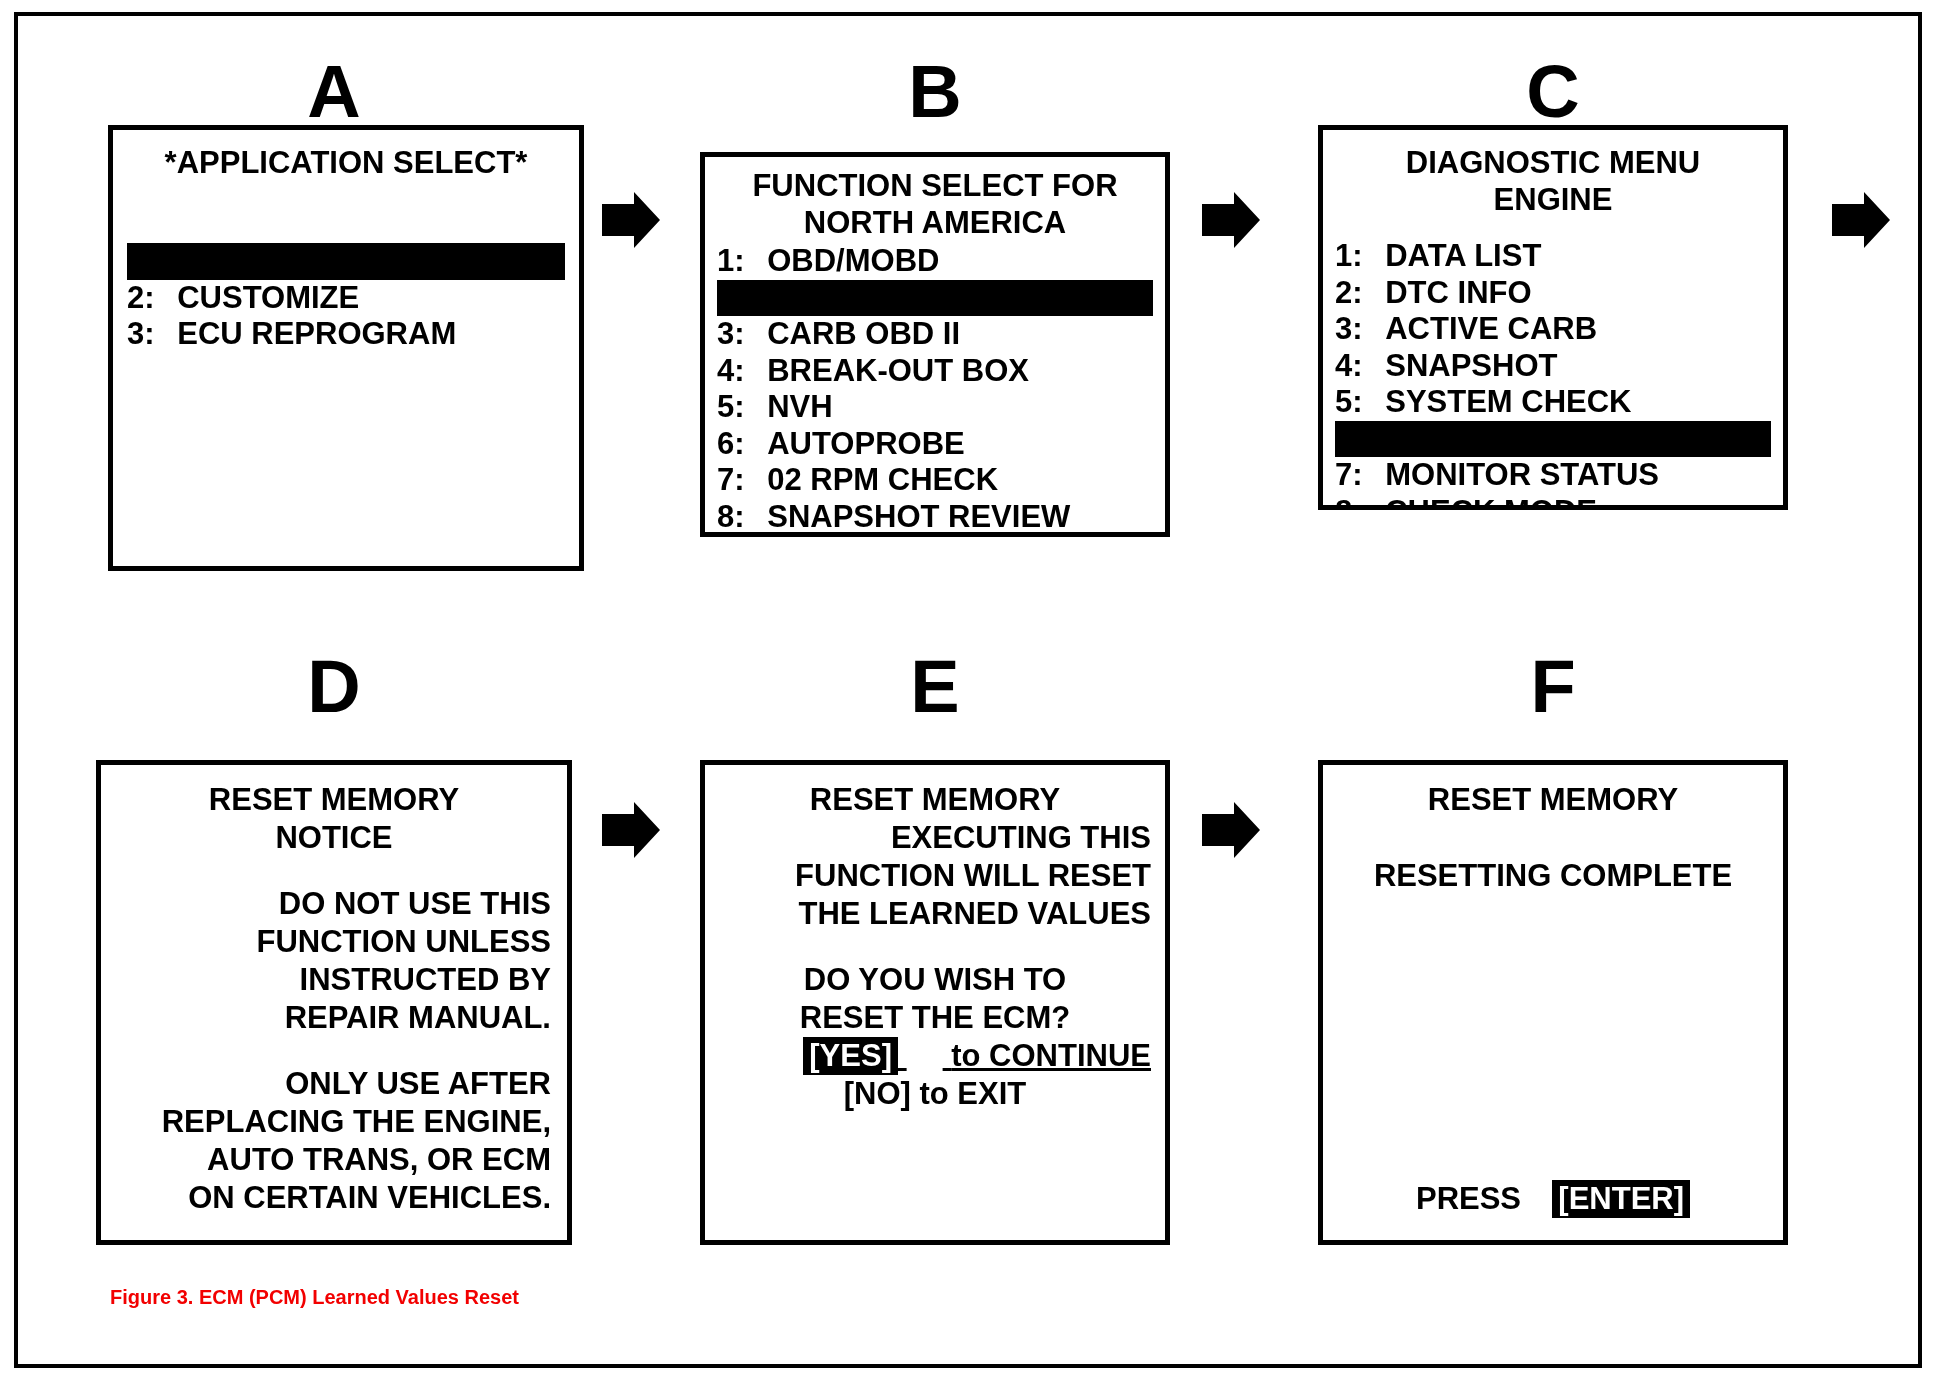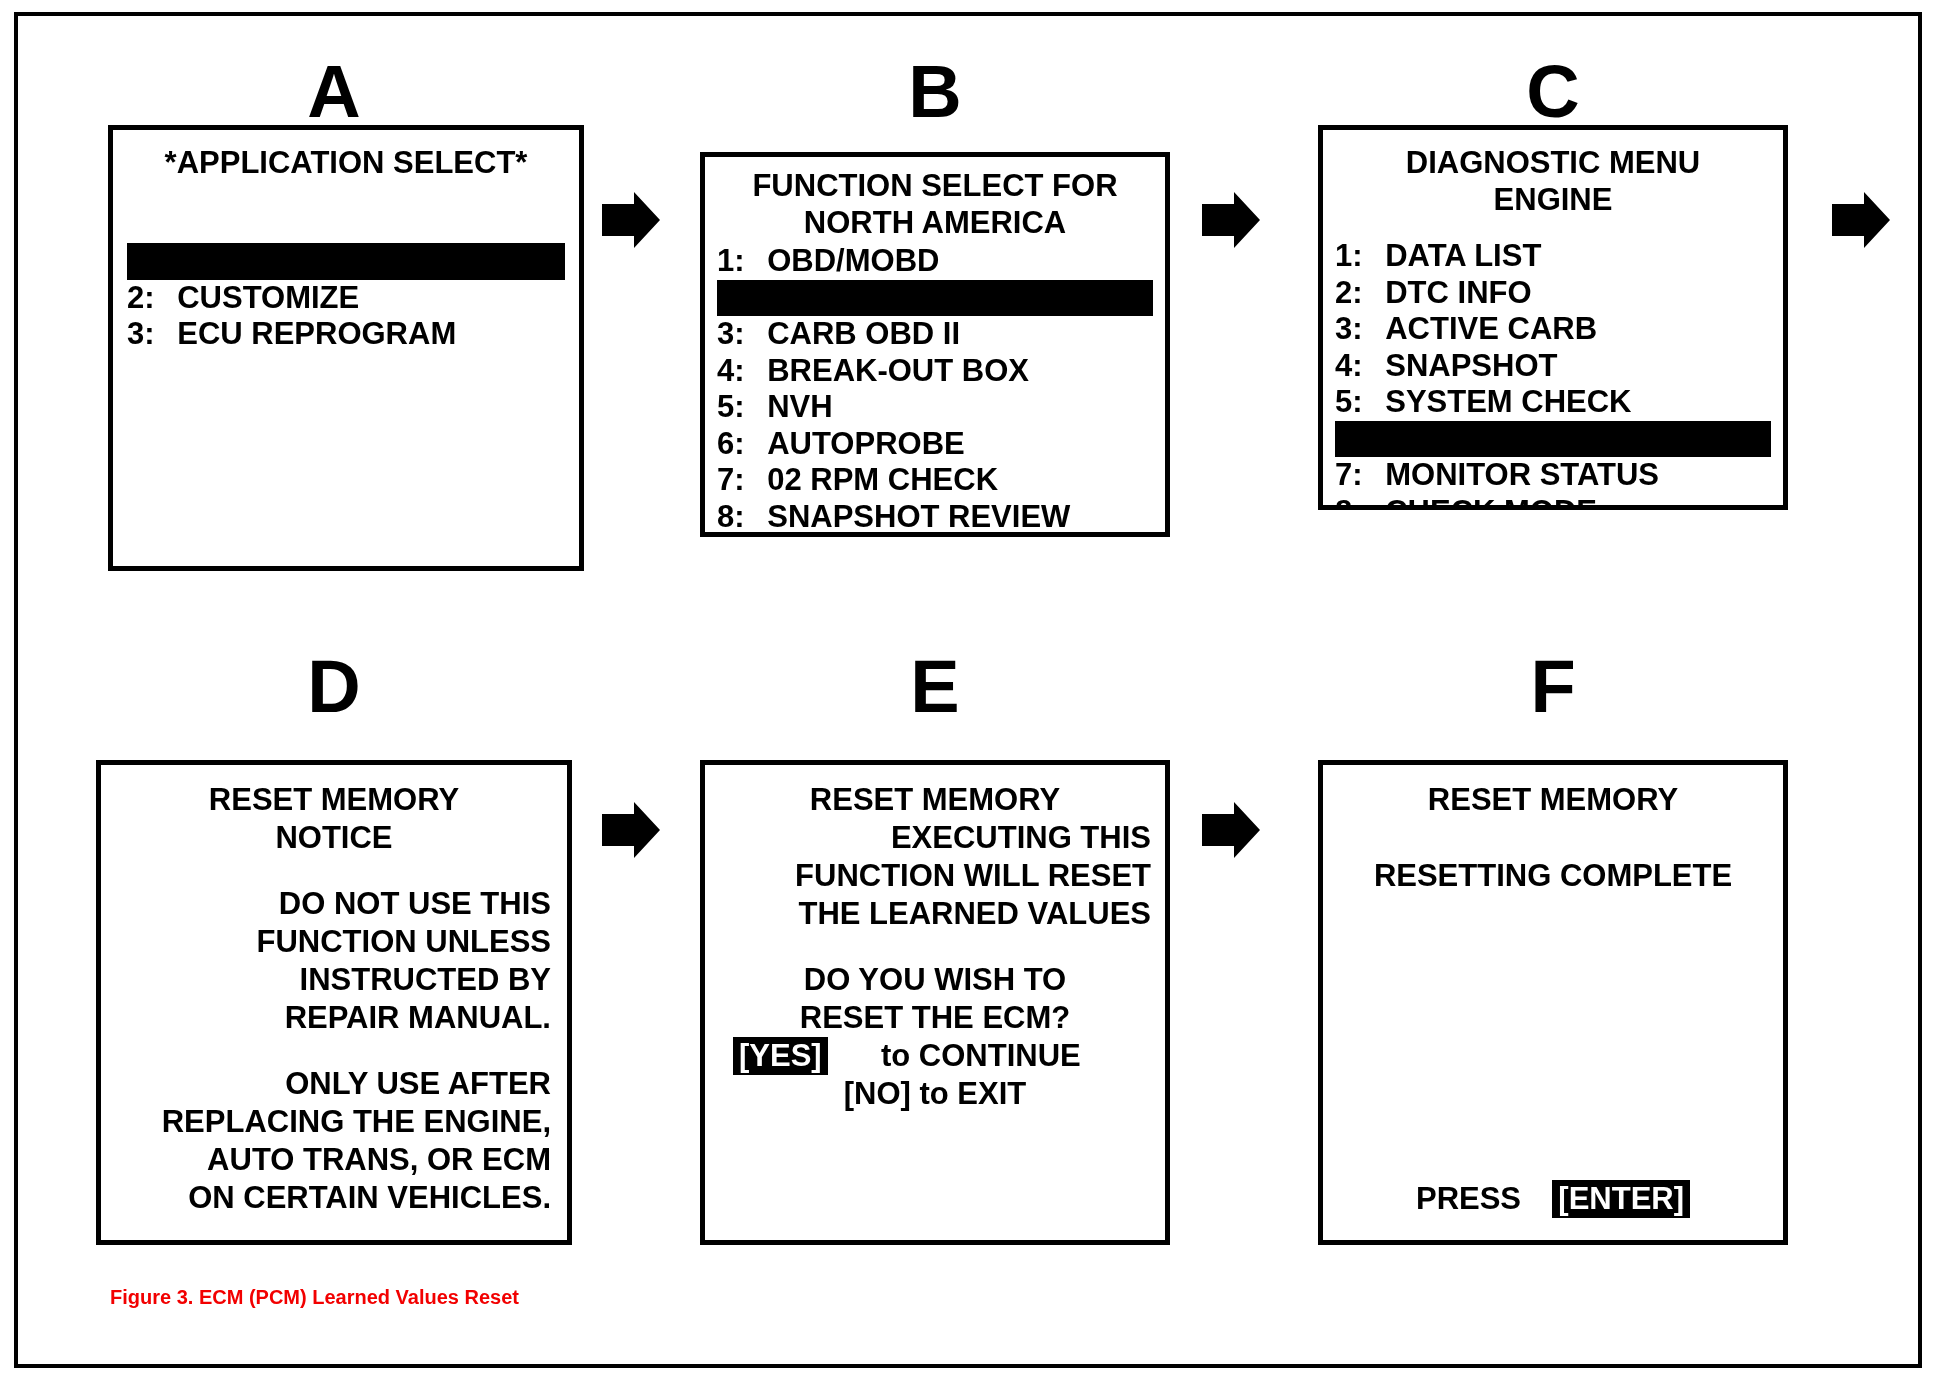"[YES] to CONTINUE" div.body-text { text-align: left -> right; text-decoration: none -> underline }
